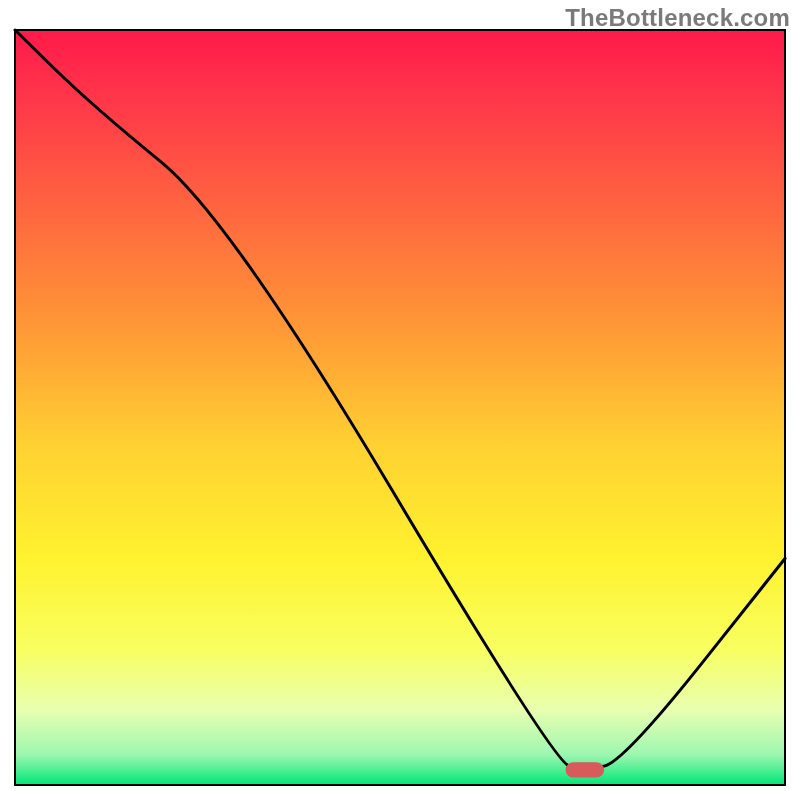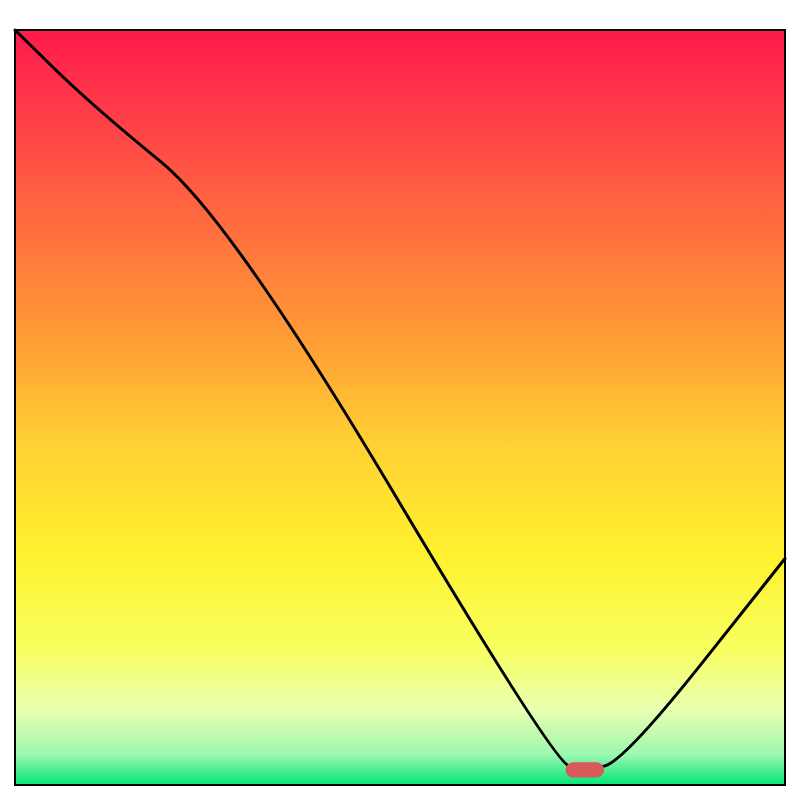"TheBottleneck.com" div.watermark { html: none -> <div>TheBottleneck.com</div> }
